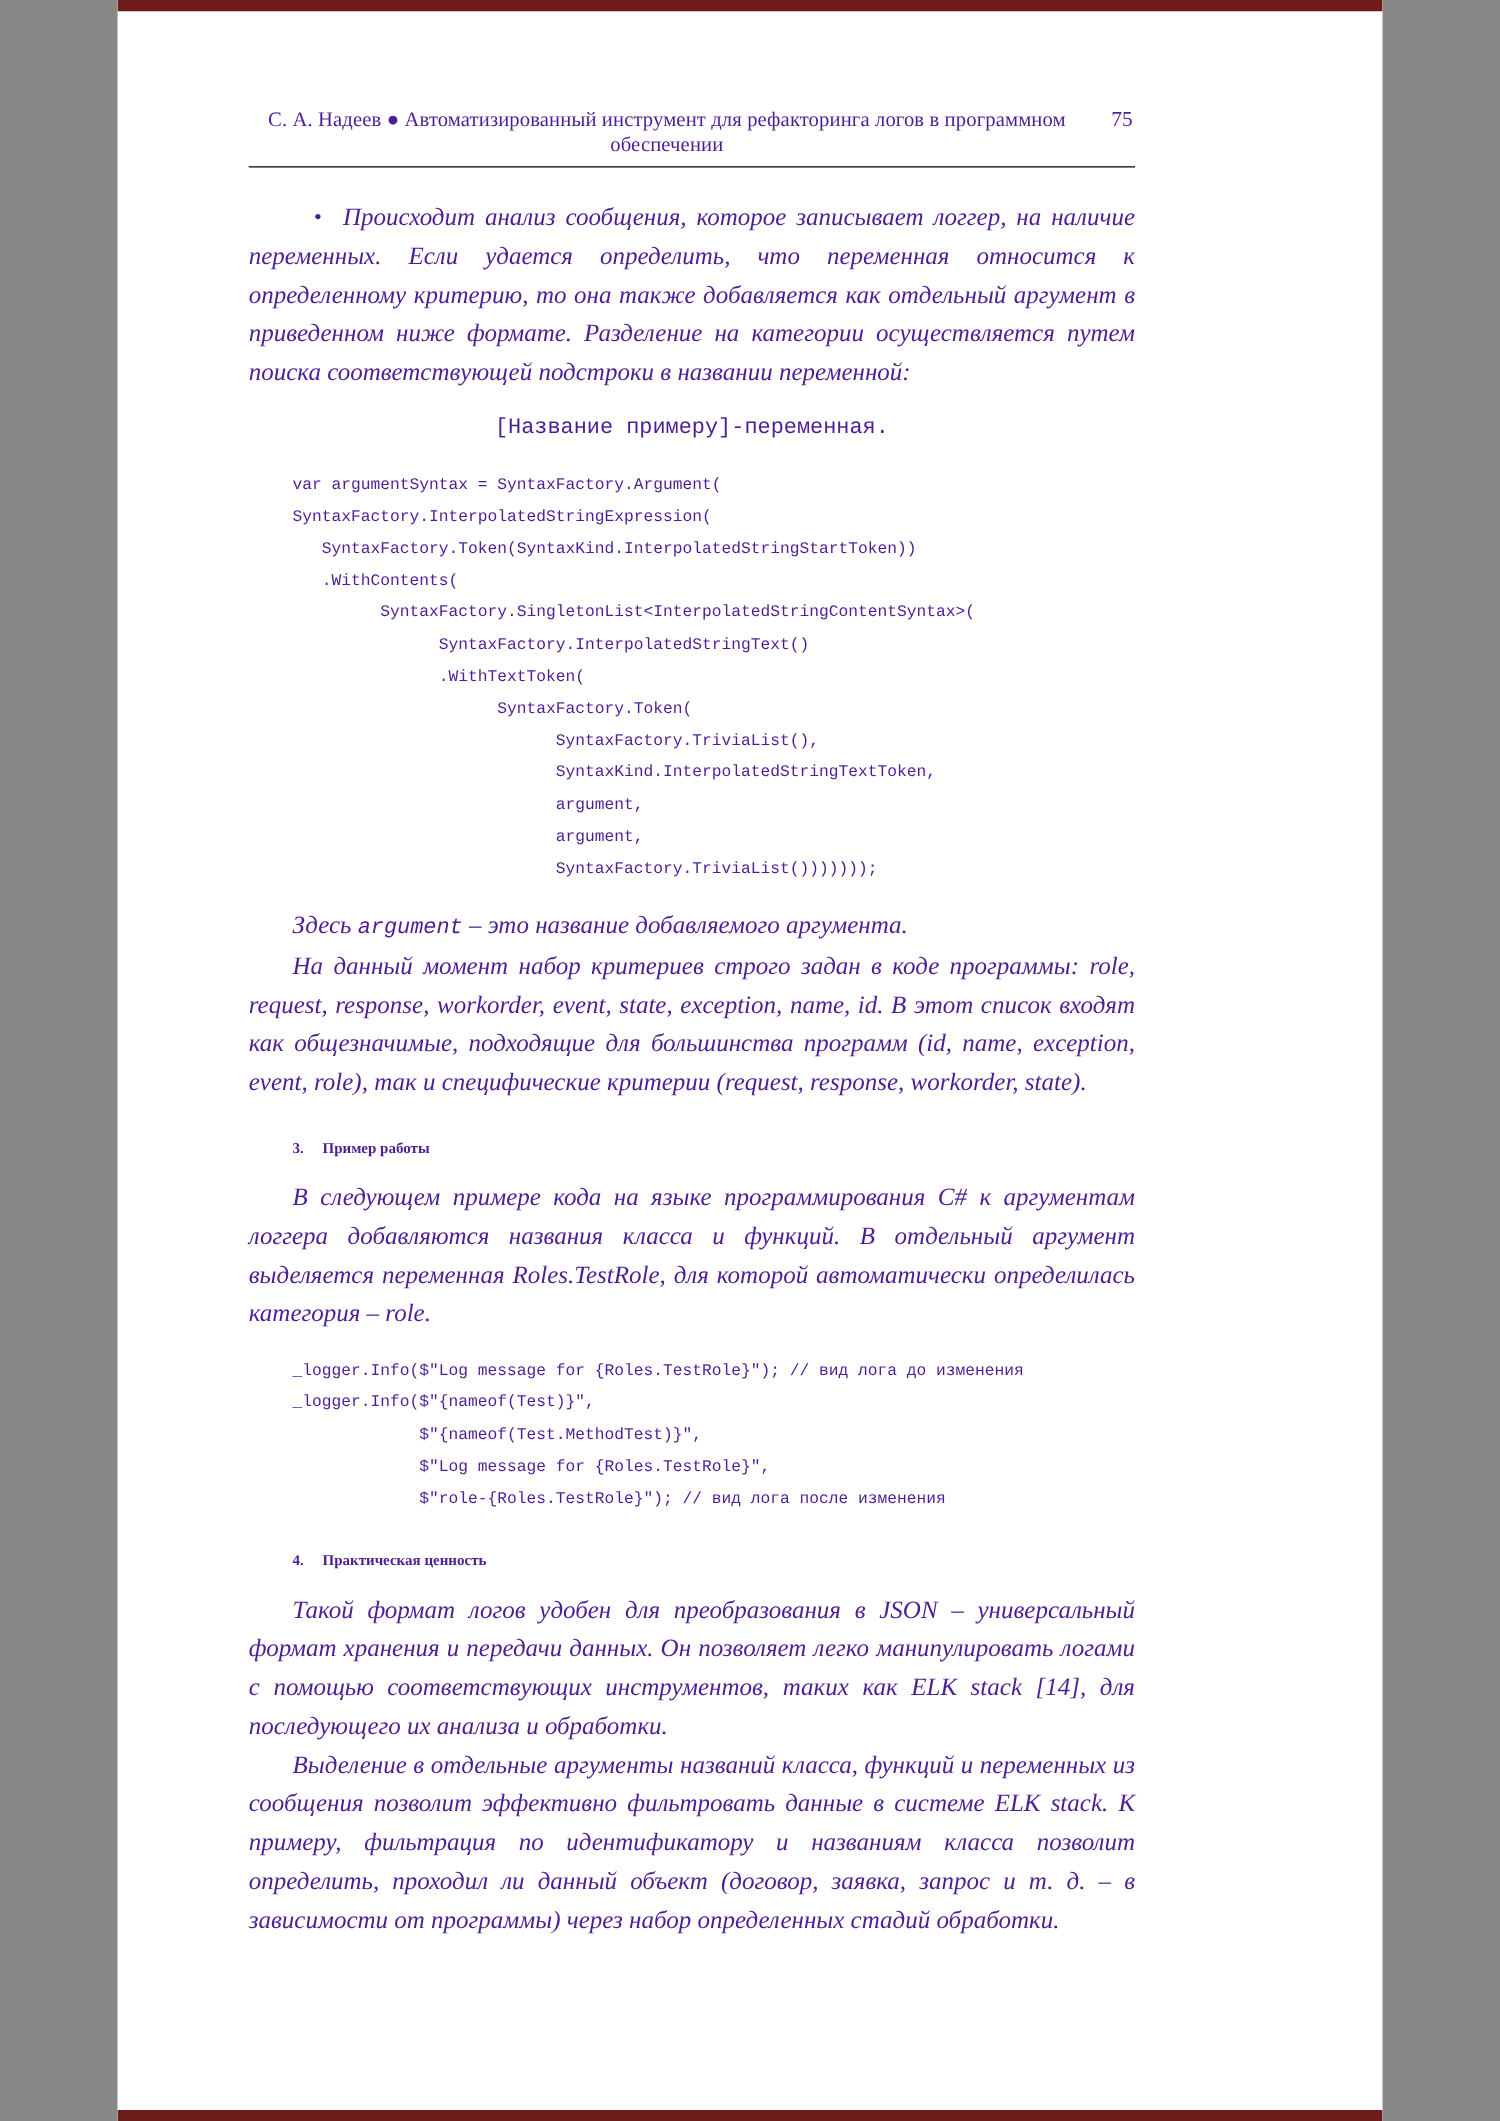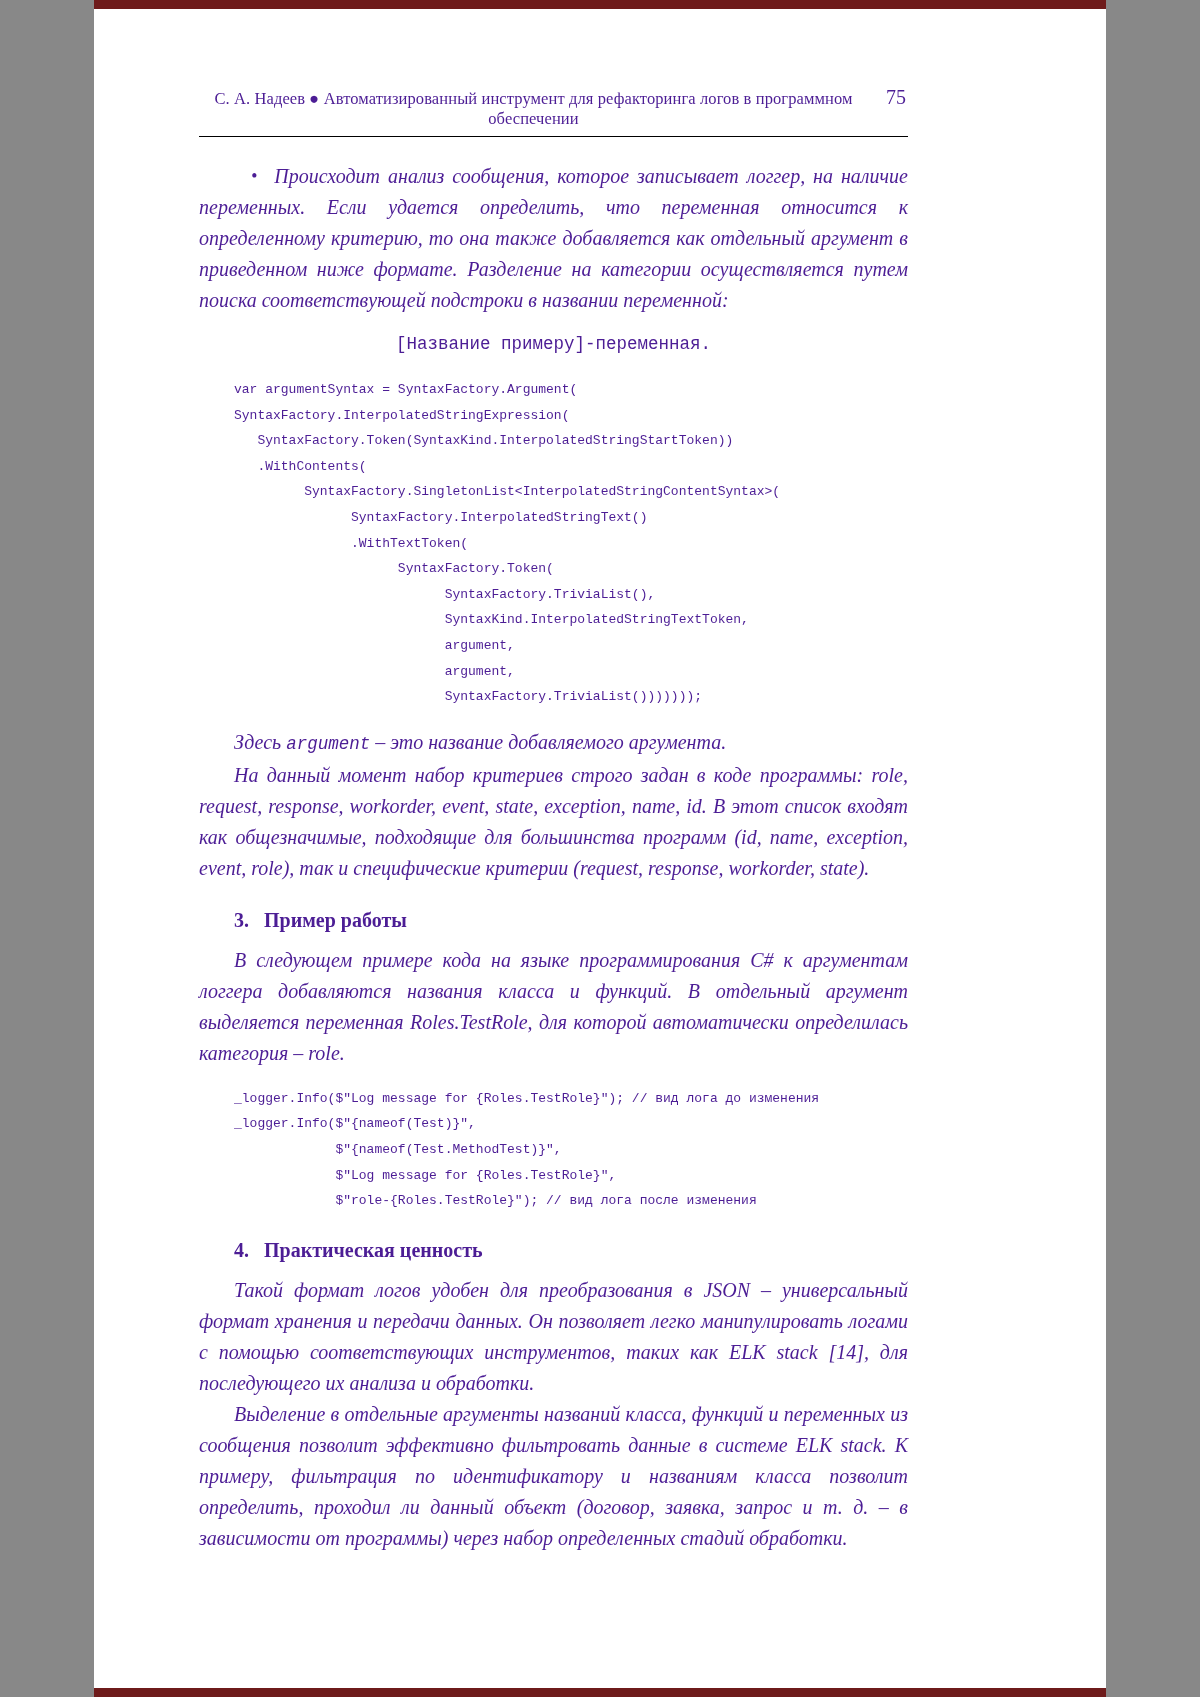"75" .page-number { font-size: 20px -> 17px }
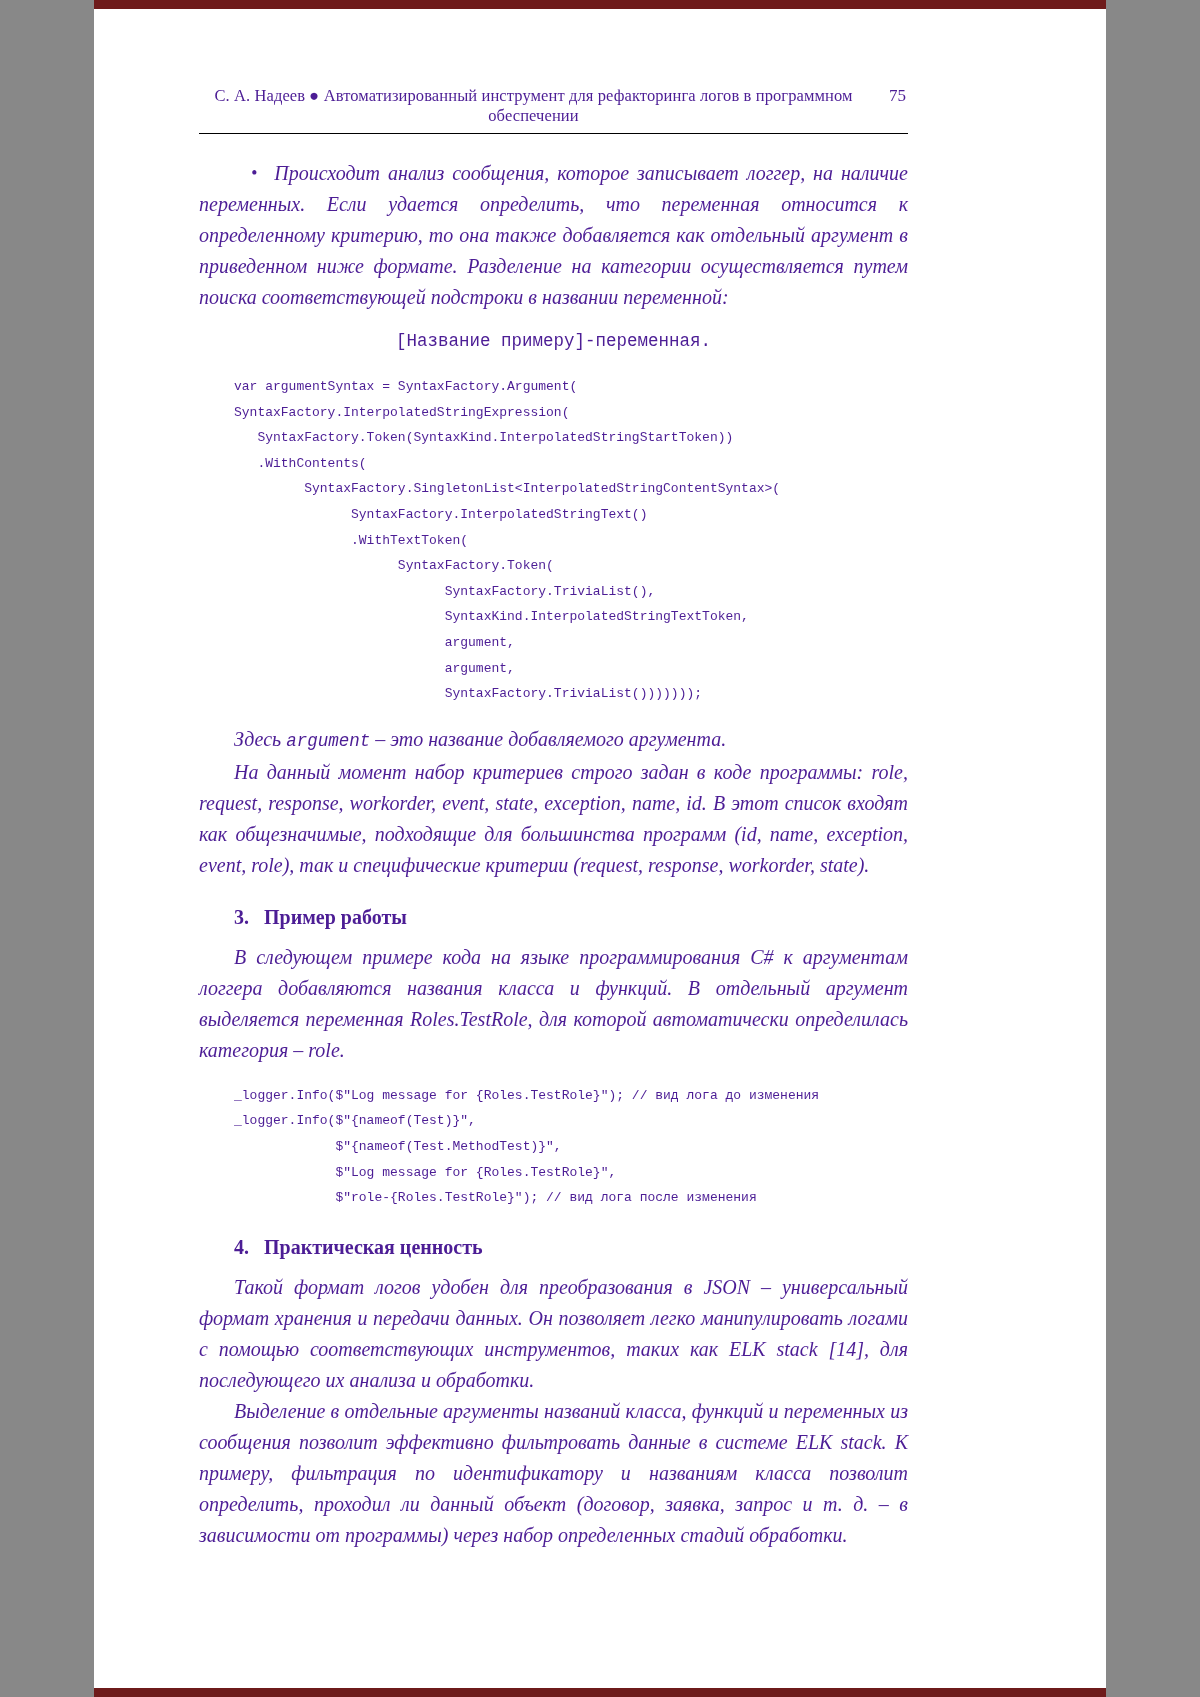"3. Пример работы" h3.section-heading { font-size: 20px -> 12px }
